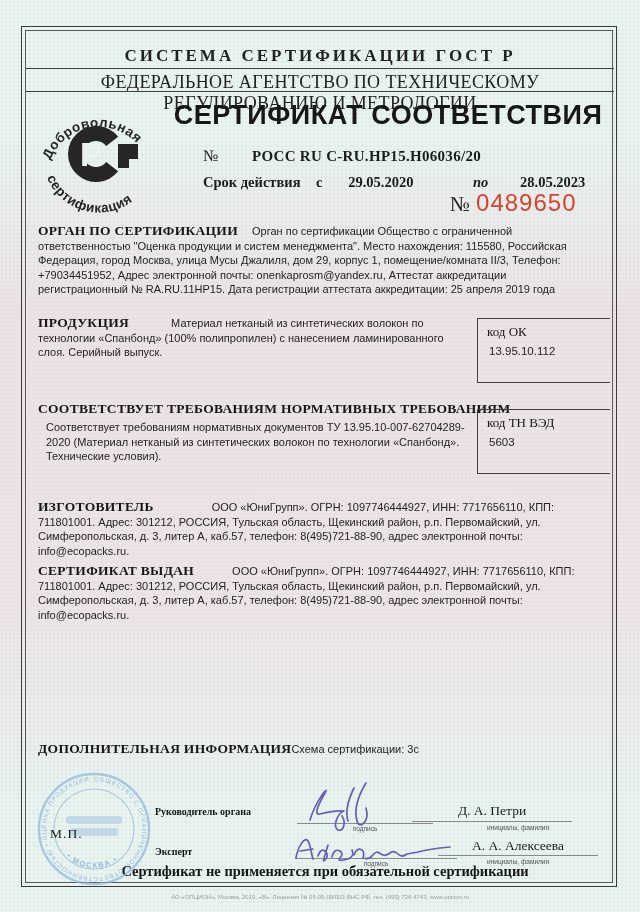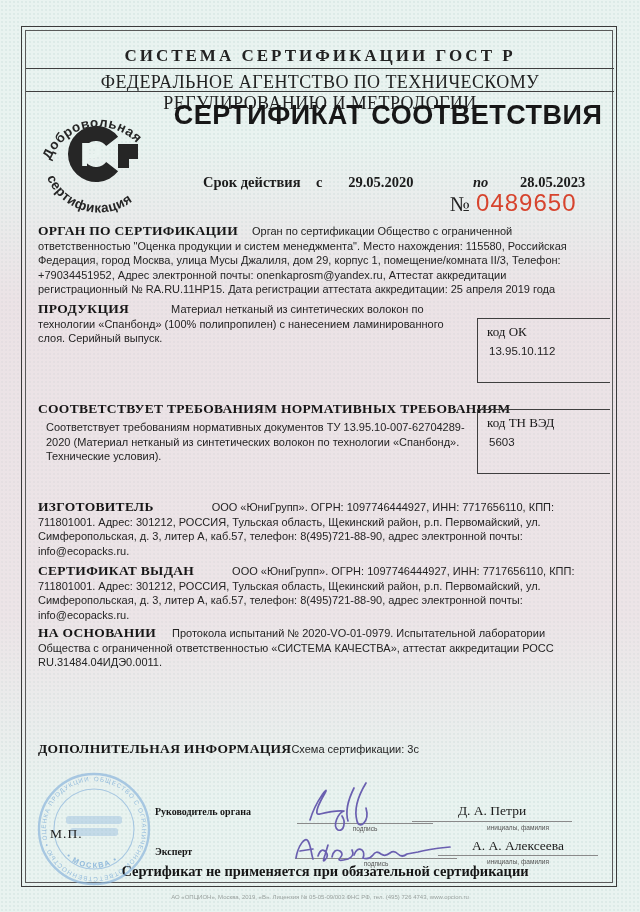"№ РОСС RU C-RU.HP15.H06036/20" div.num-row { html: none -> <div> <span>№</span> <span>РОСС RU C-RU.HP15.H06036/20</span> </div> }
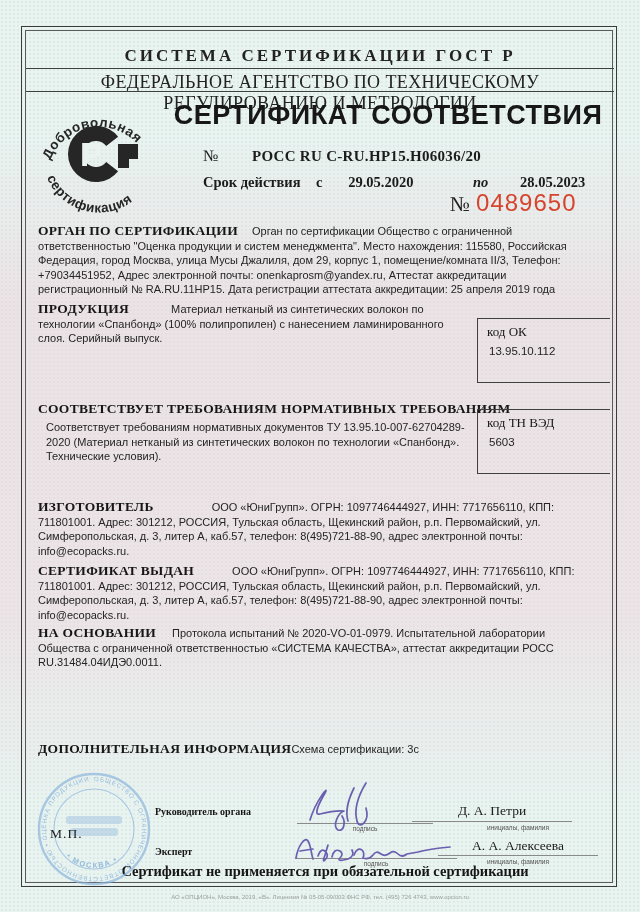"ПРОДУКЦИЯ Материал нетканый из" div.sec { top: 302px -> 316px }
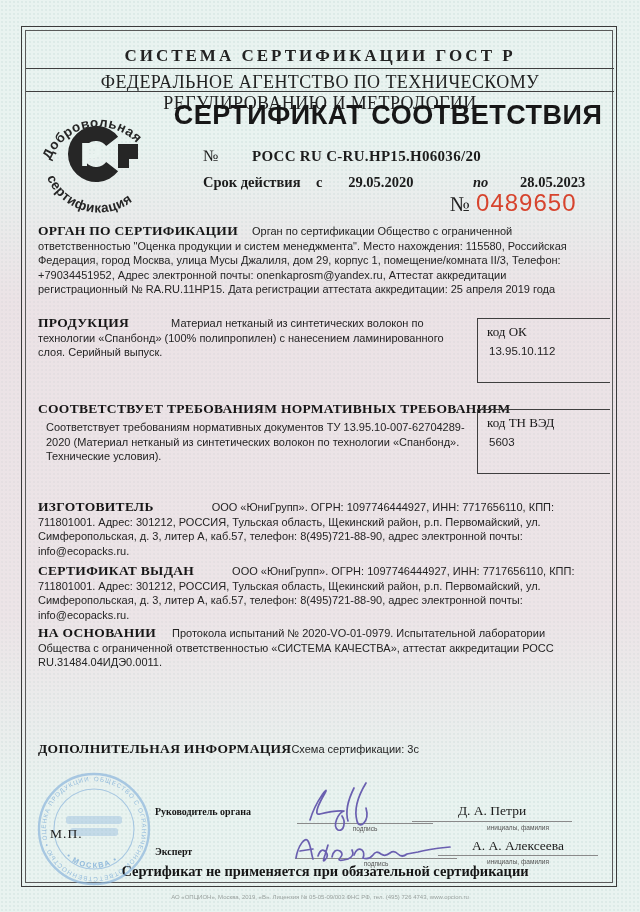"НА ОСНОВАНИИ Протокола испытаний №" div.sec { html: <div> <span>НА ОСНОВАНИИ</span><span>Протокола испытаний № 2020-VO-01-0979. Испытательной лаборатории Общества с ограниченной ответственностью «СИСТЕМА КАЧЕСТВА», аттестат аккредитации РОСС RU.31484.04ИДЭ0.0011.</span> </div> -> none }
